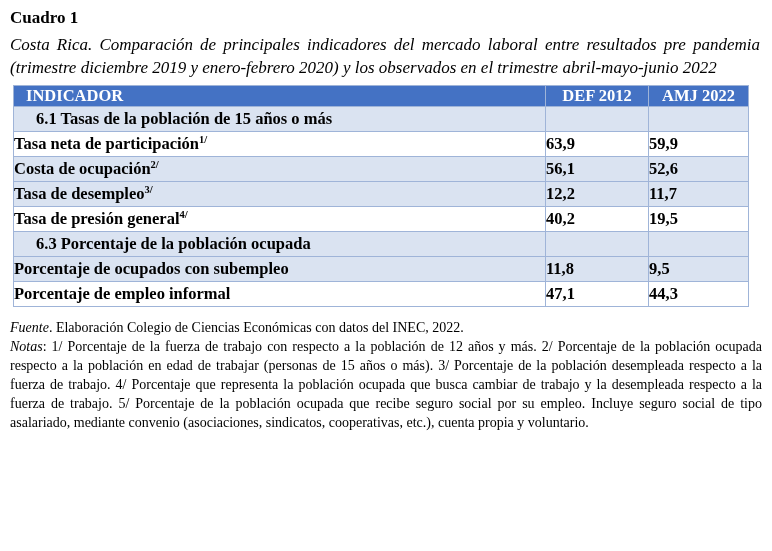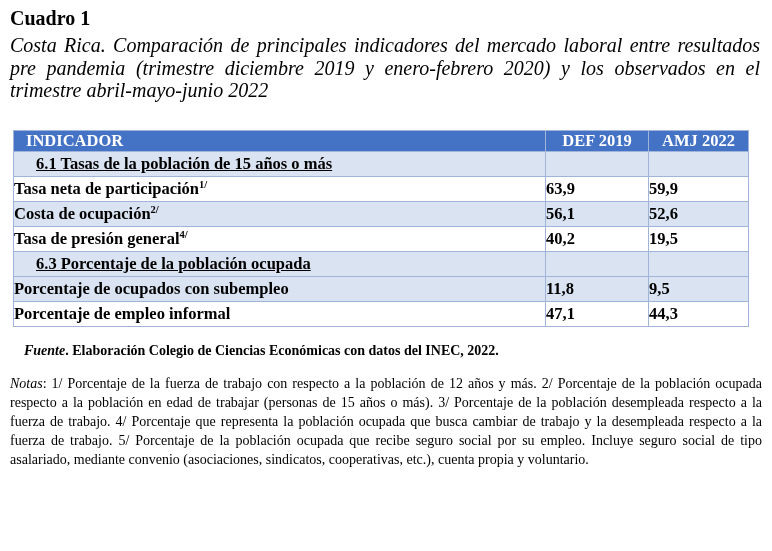"Cuadro 1" .doc-title { font-size: 20px -> 17px }
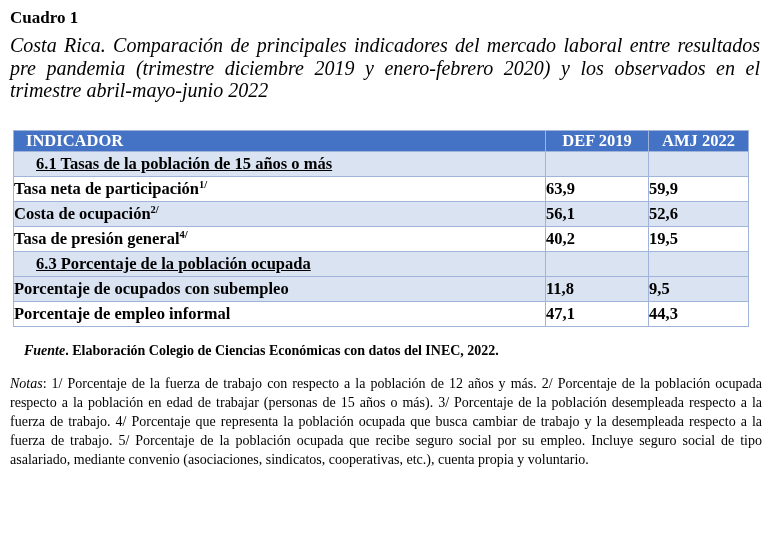"Costa Rica. Comparación de principales" .doc-subtitle { font-size: 20px -> 17px; margin: 0 2px 28px 0 -> 0 2px 6px 0 }
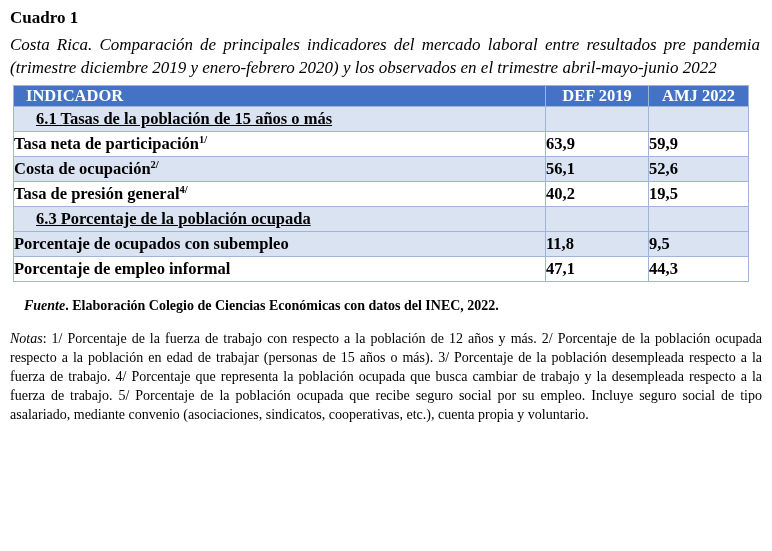"DEF 2019" th { text: 2019 -> 2012 }
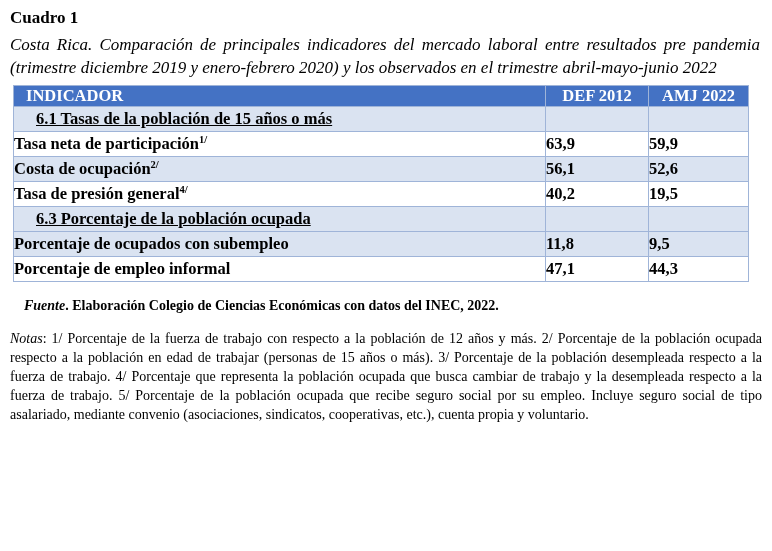"6.1 Tasas de la población" tr.section td.label { text-decoration: underline -> none }
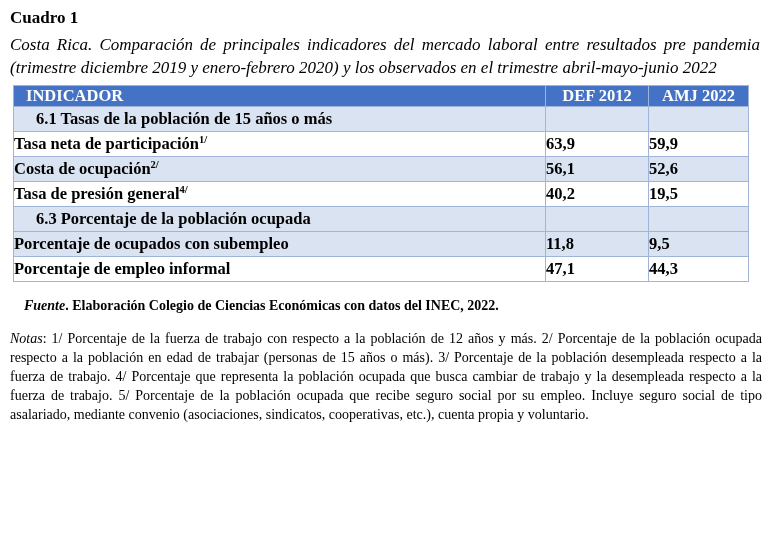"Tasa de desempleo3/" tr.banded { html: none -> <tr> <td><span>Tasa de desempleo</span><sup>3/</sup></td> <td>12,2</td> <td>11,7</td> </tr> }
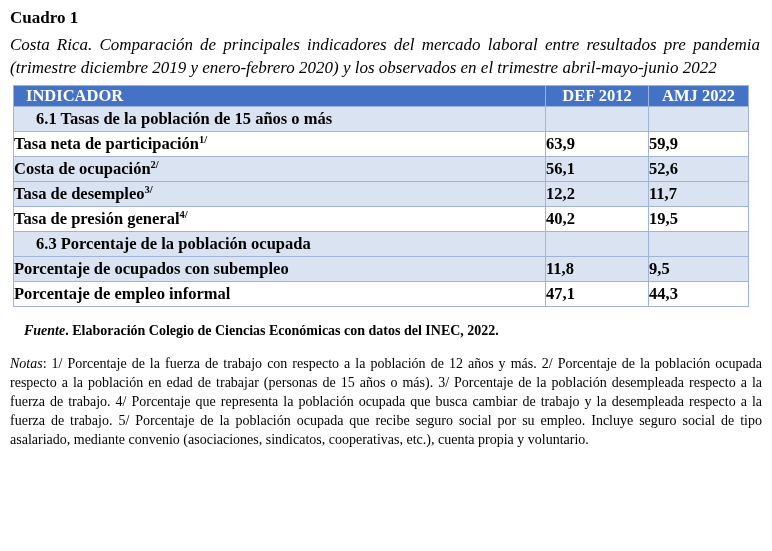"Fuente. Elaboración Colegio de Ciencias" .fuente { font-weight: bold -> none; margin: 14px -> 0 }
